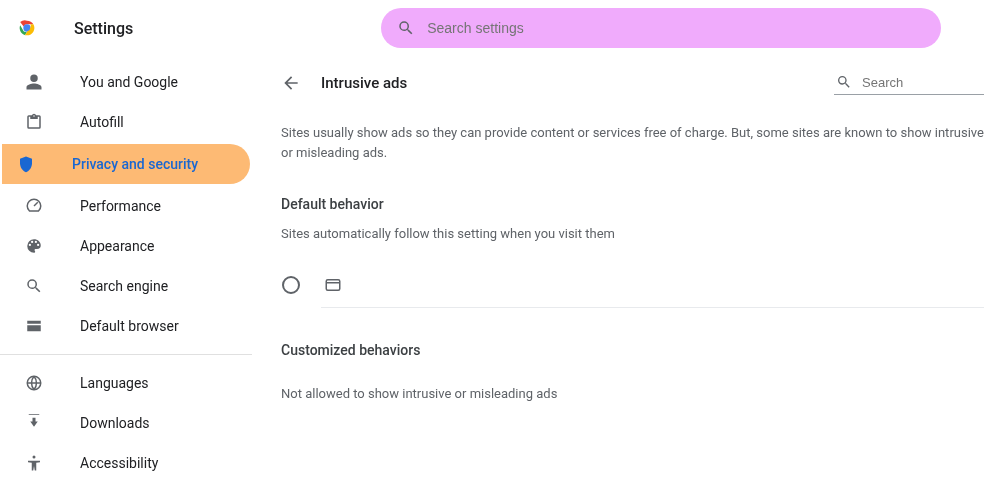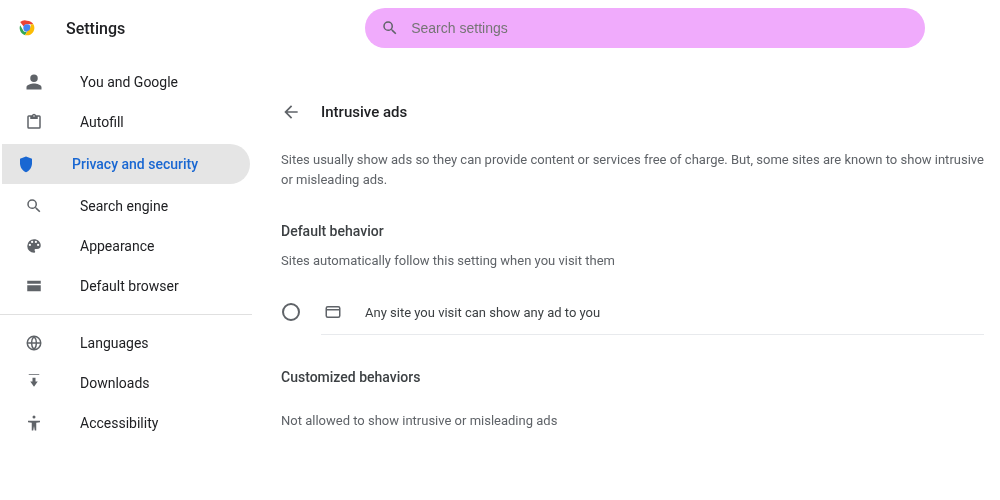"Settings" .header { gap: 20px -> 28px }
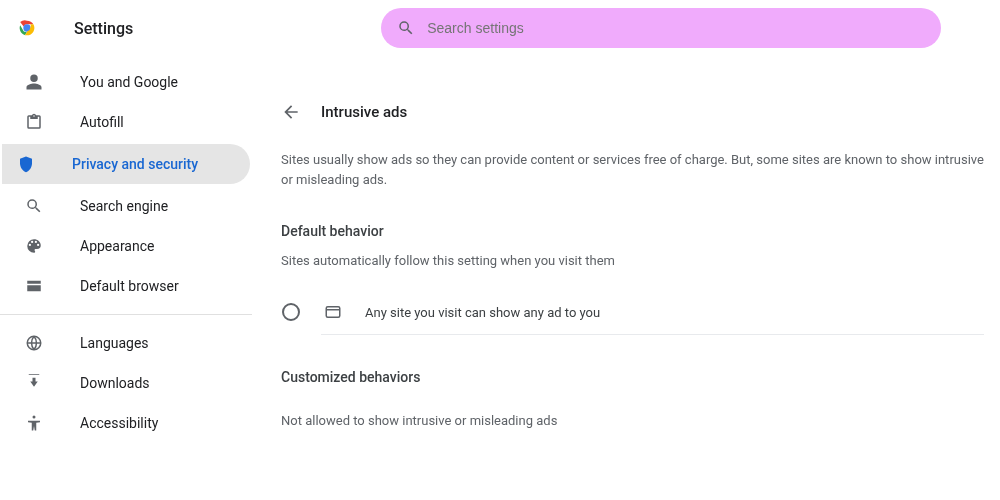"Intrusive ads" .main-header-left { margin-top: 32px -> none }
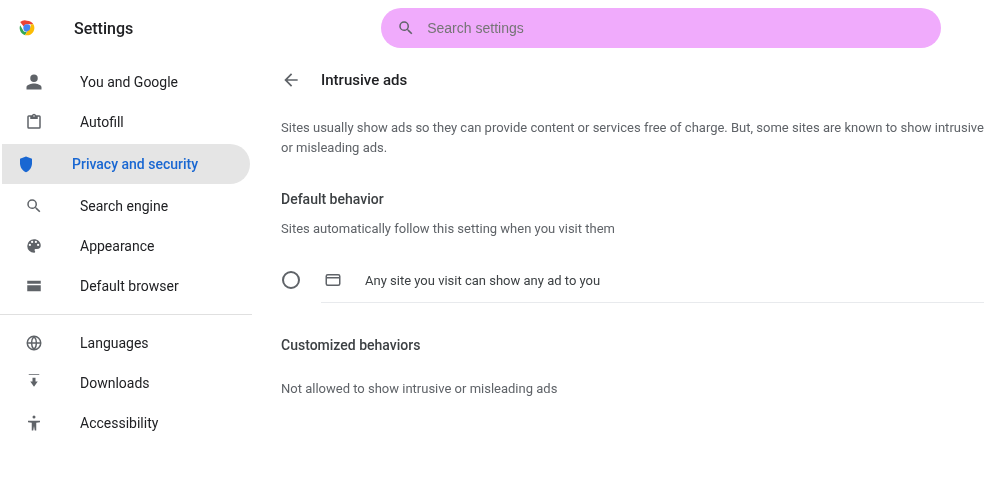"Search" div.mini-search { html: none -> <div> <span> <svg> <path></path> </svg> </span> <input> </div> }
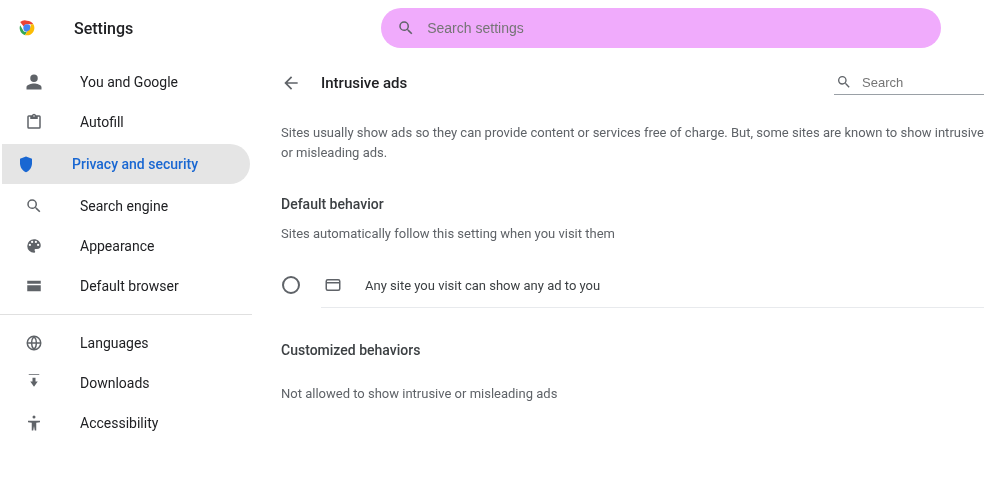"Privacy and security" .sidebar-item.active { background: #e5e5e5 -> #fdba74 }
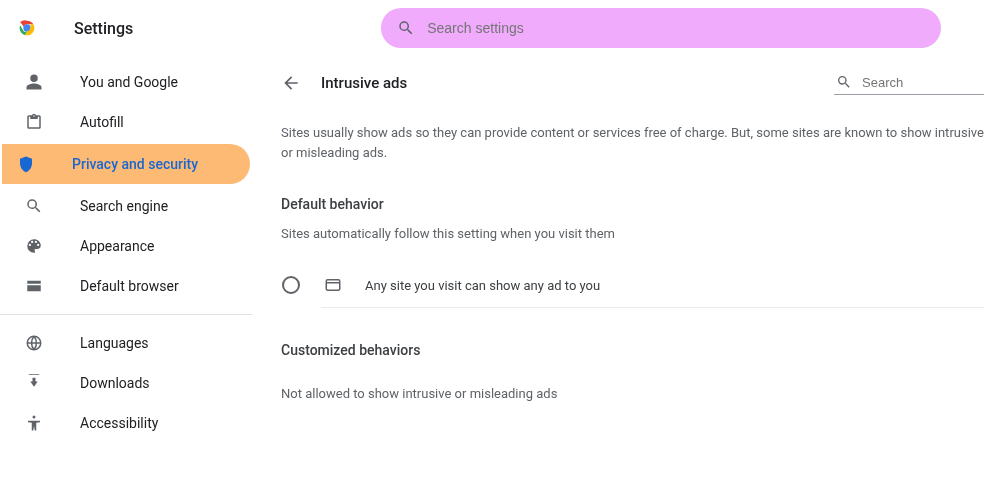"Performance" div.sidebar-item { html: none -> <div> <span> <svg> <path></path> <path></path> </svg> </span> <span>Performance</span> </div> }
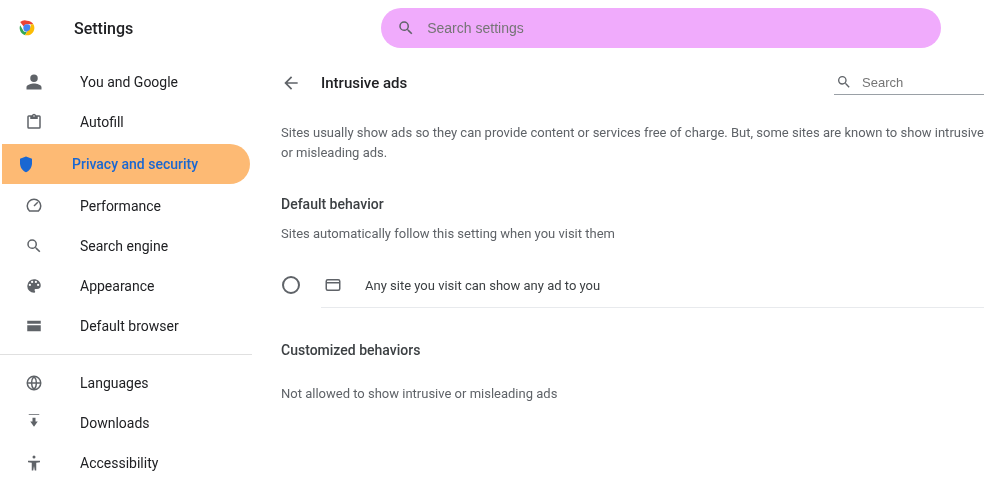"Search engine" div.sidebar-item { order: before "Appearance" -> after "Appearance" }
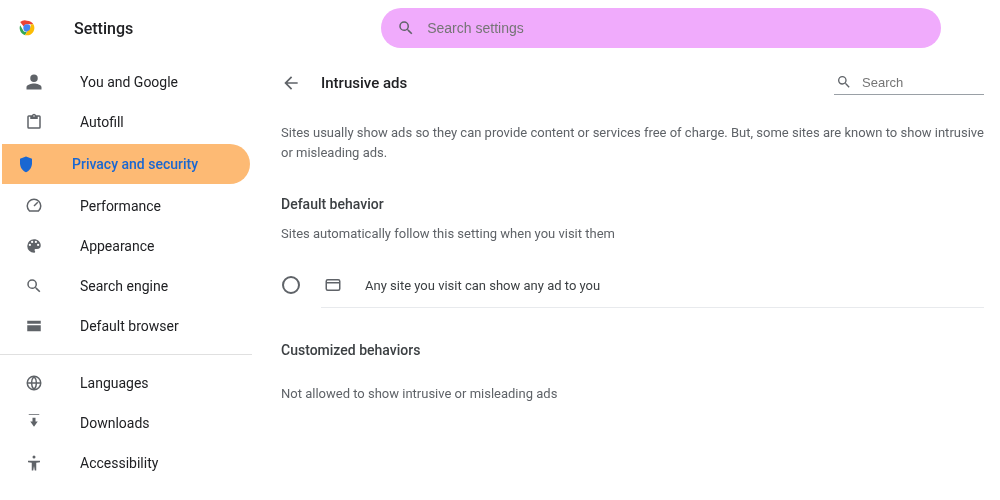"Any site you visit can" span.rowtext { html: <span>Any site you visit can show any ad to you</span> -> none }
